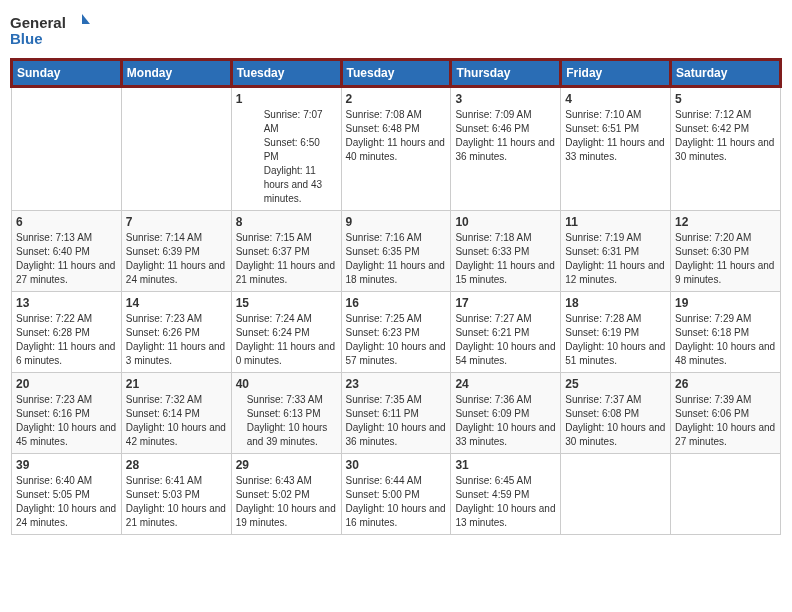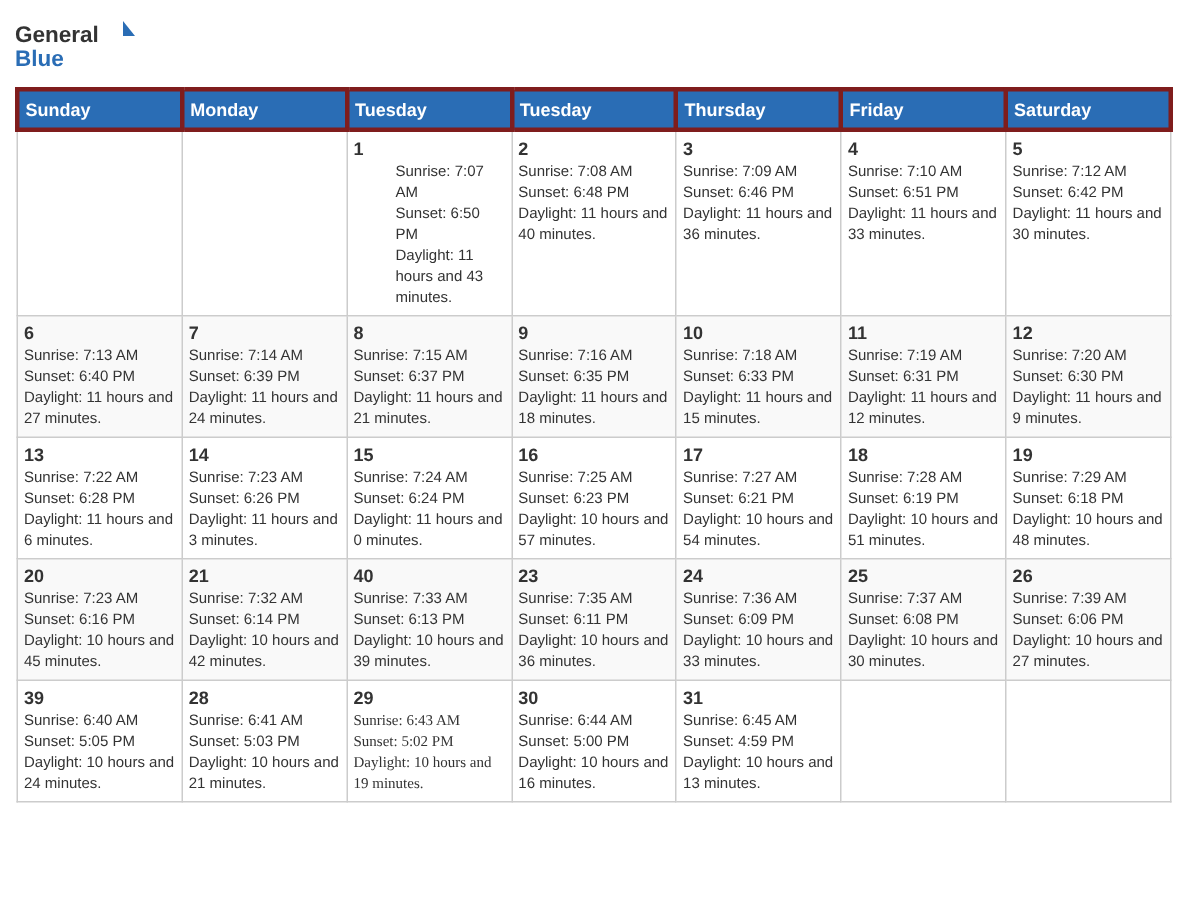"Sunrise: 7:33 AM" div.day-info { margin-left: none -> 11px }
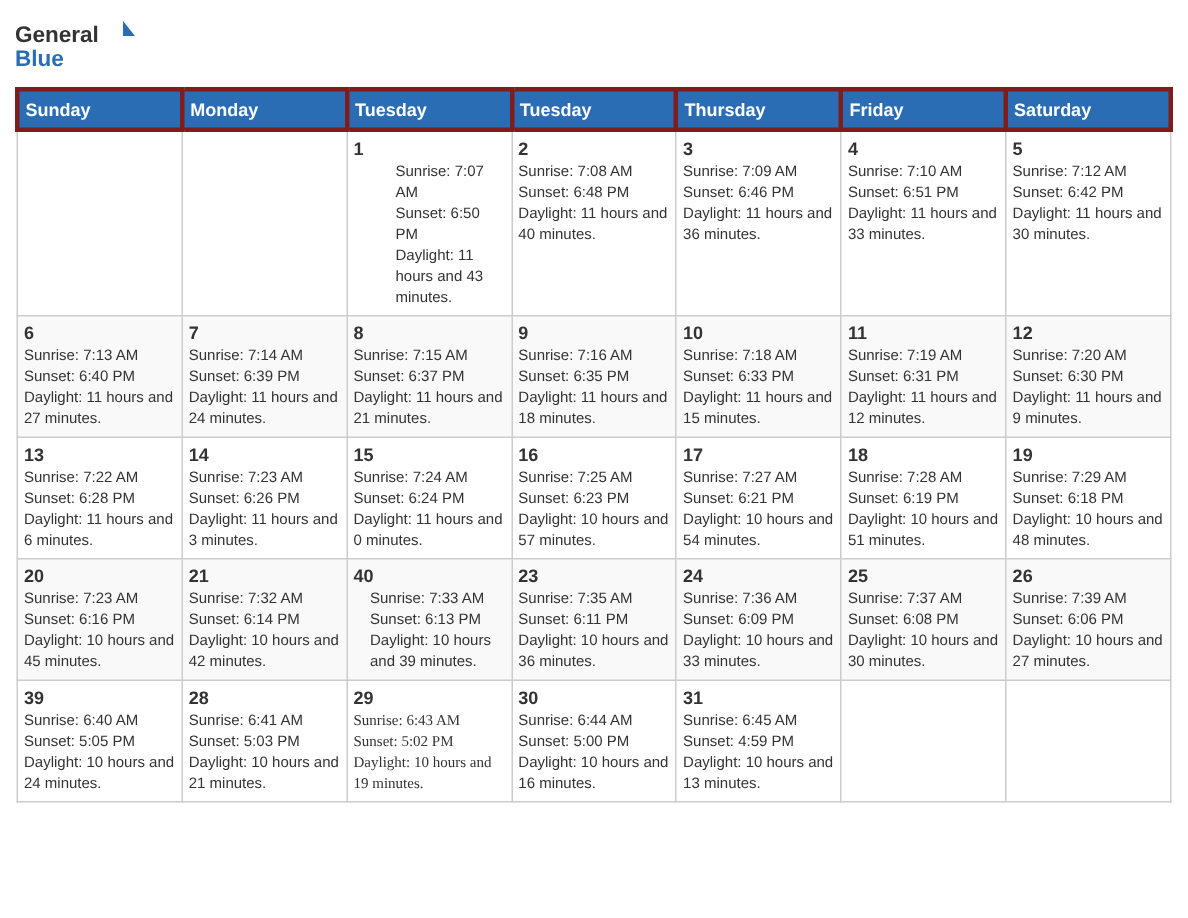"Sunrise: 6:43 AM" div.day-info { font-family: Liberation Serif, serif -> none }
